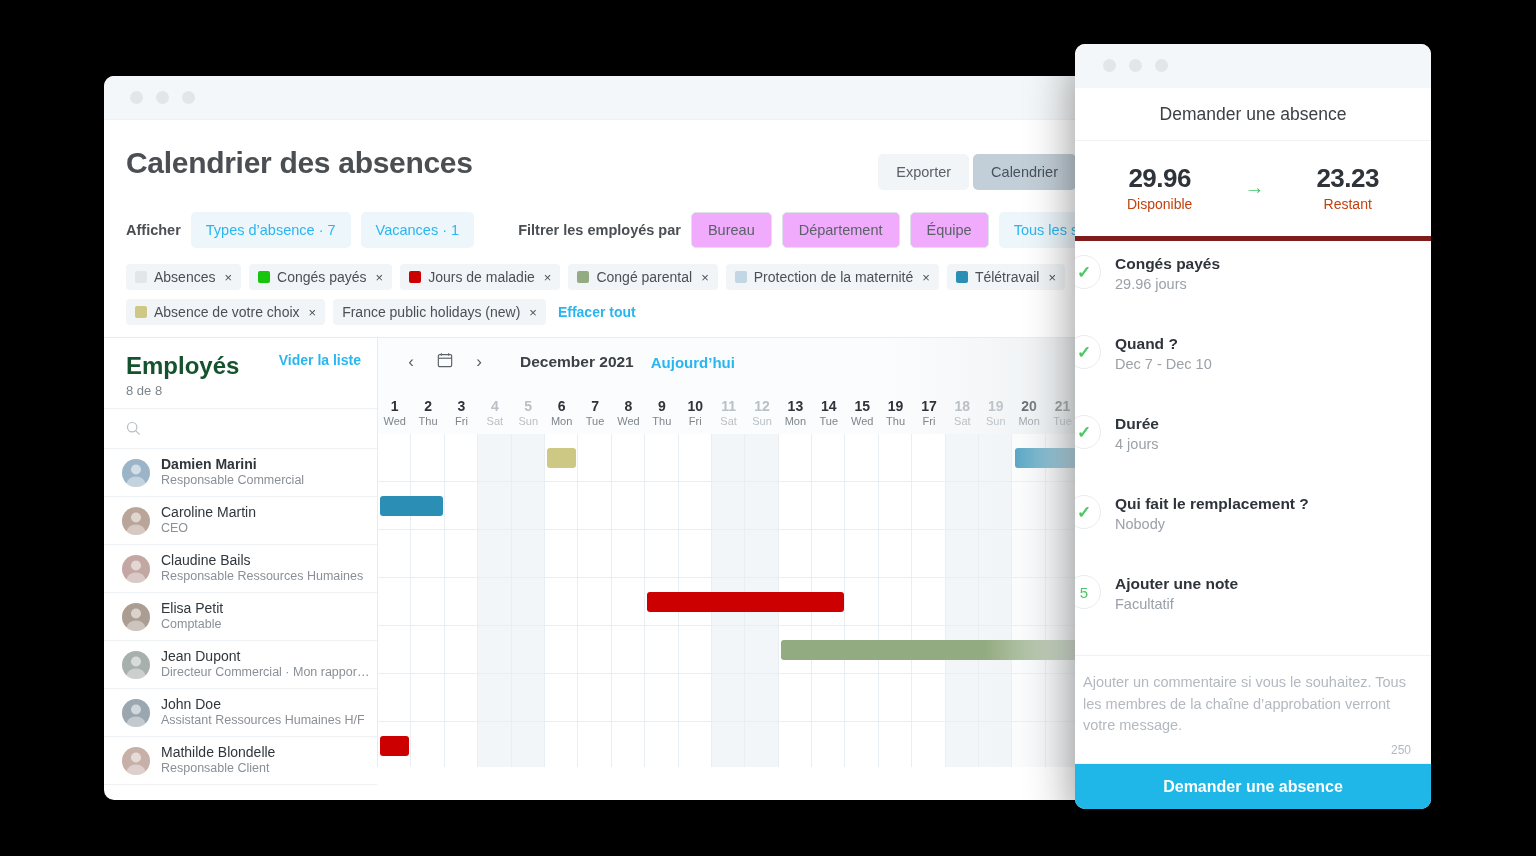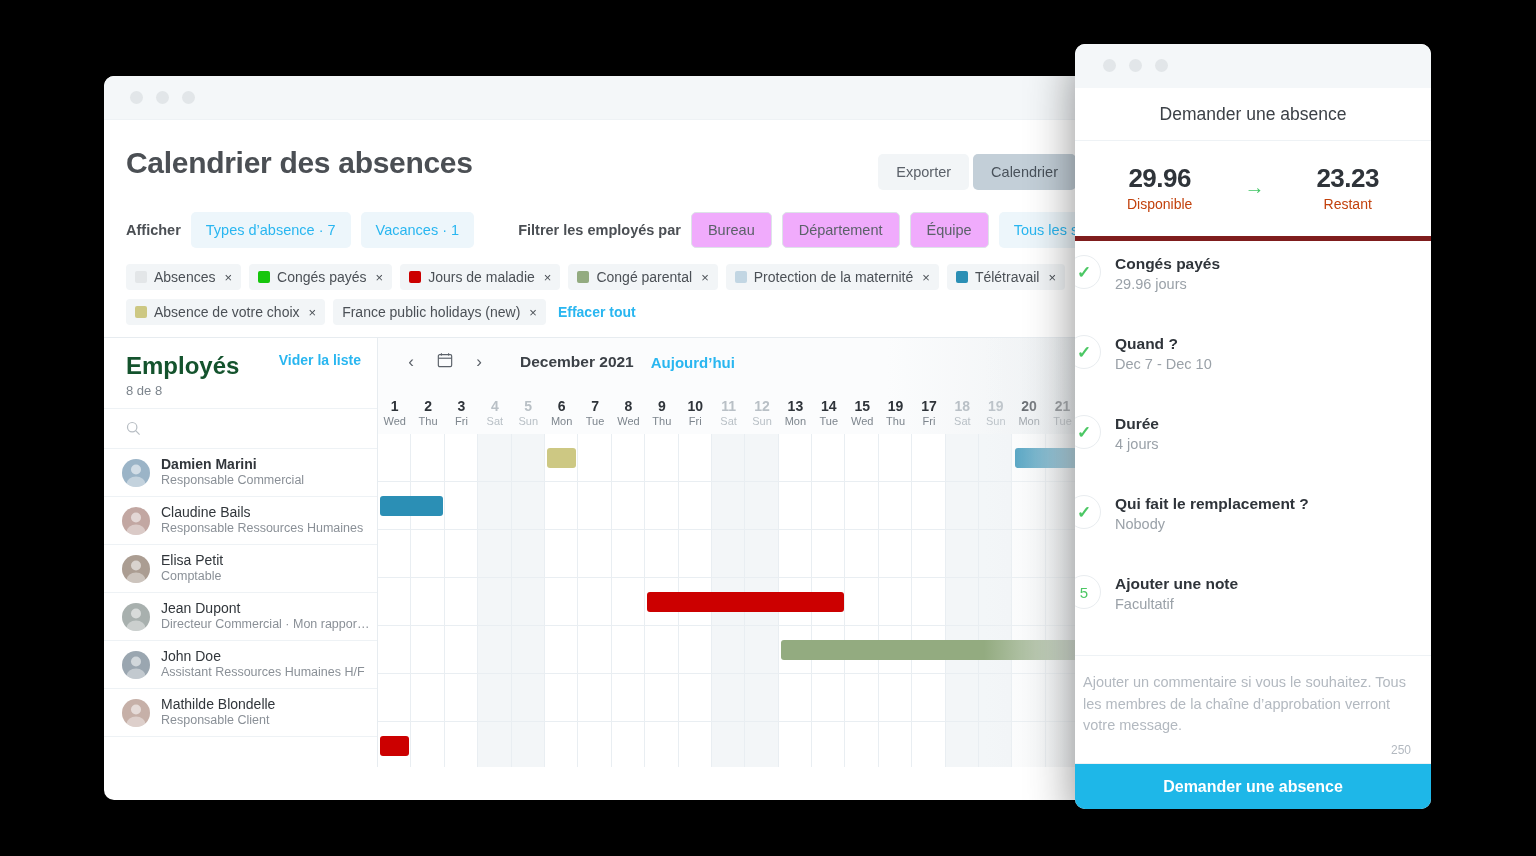"Caroline Martin" div.emp-row { html: none -> <div> <span><svg> <circle></circle> <ellipse></ellipse> </svg></span> <div> <div>Caroline Martin</div> <div>CEO</div> </div> </div> }
